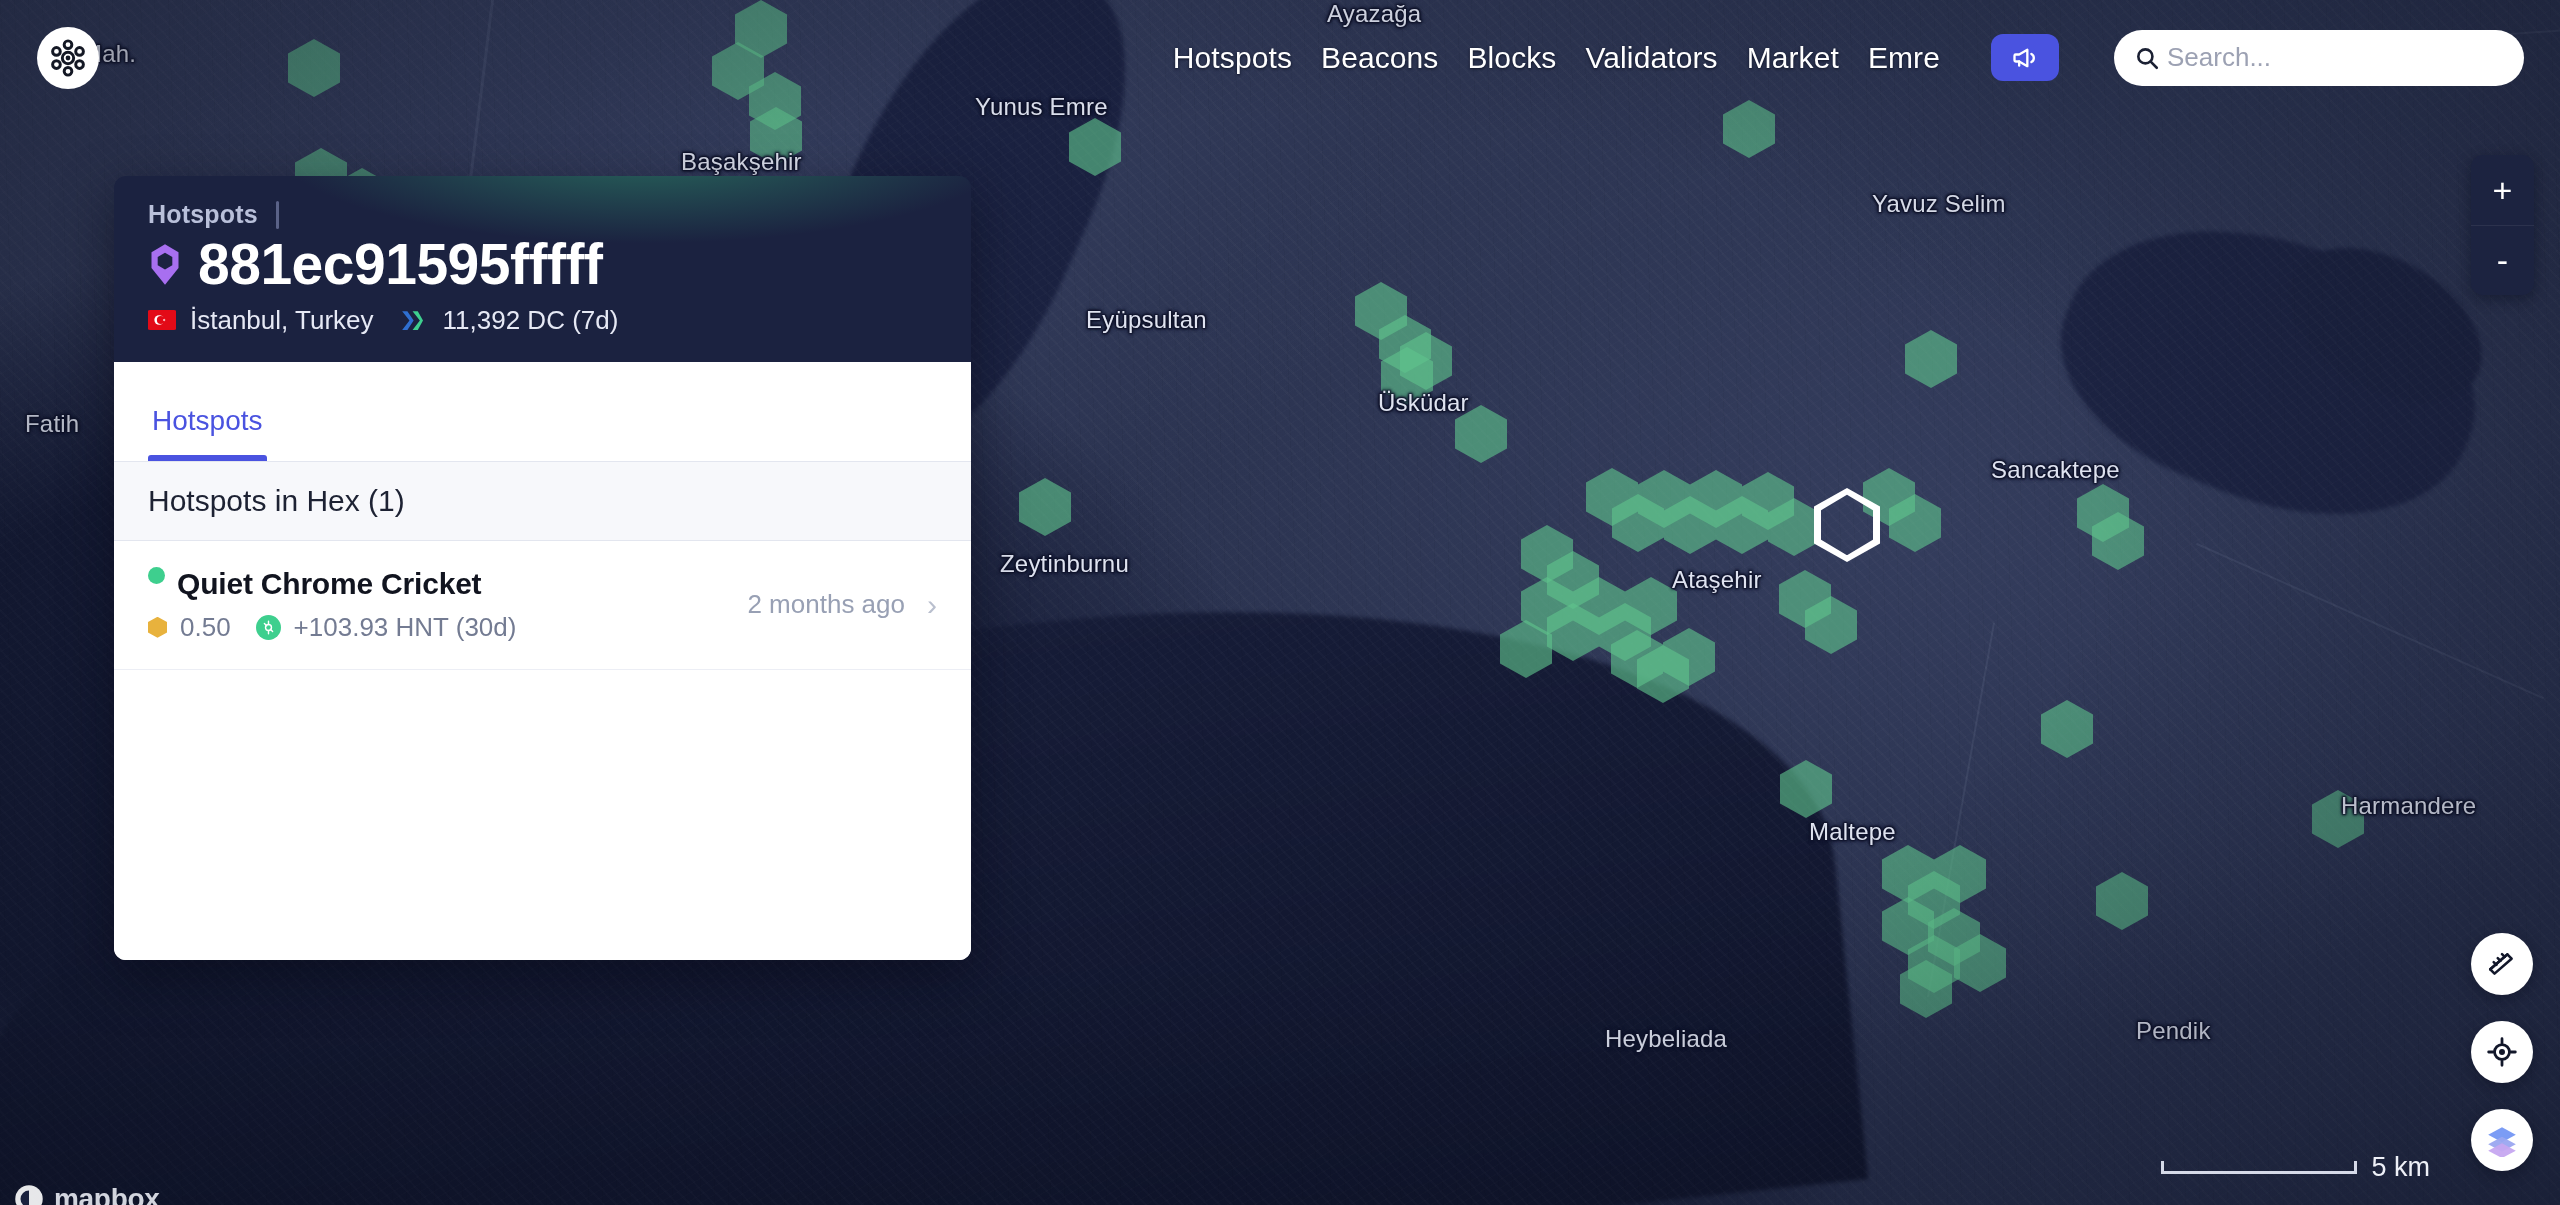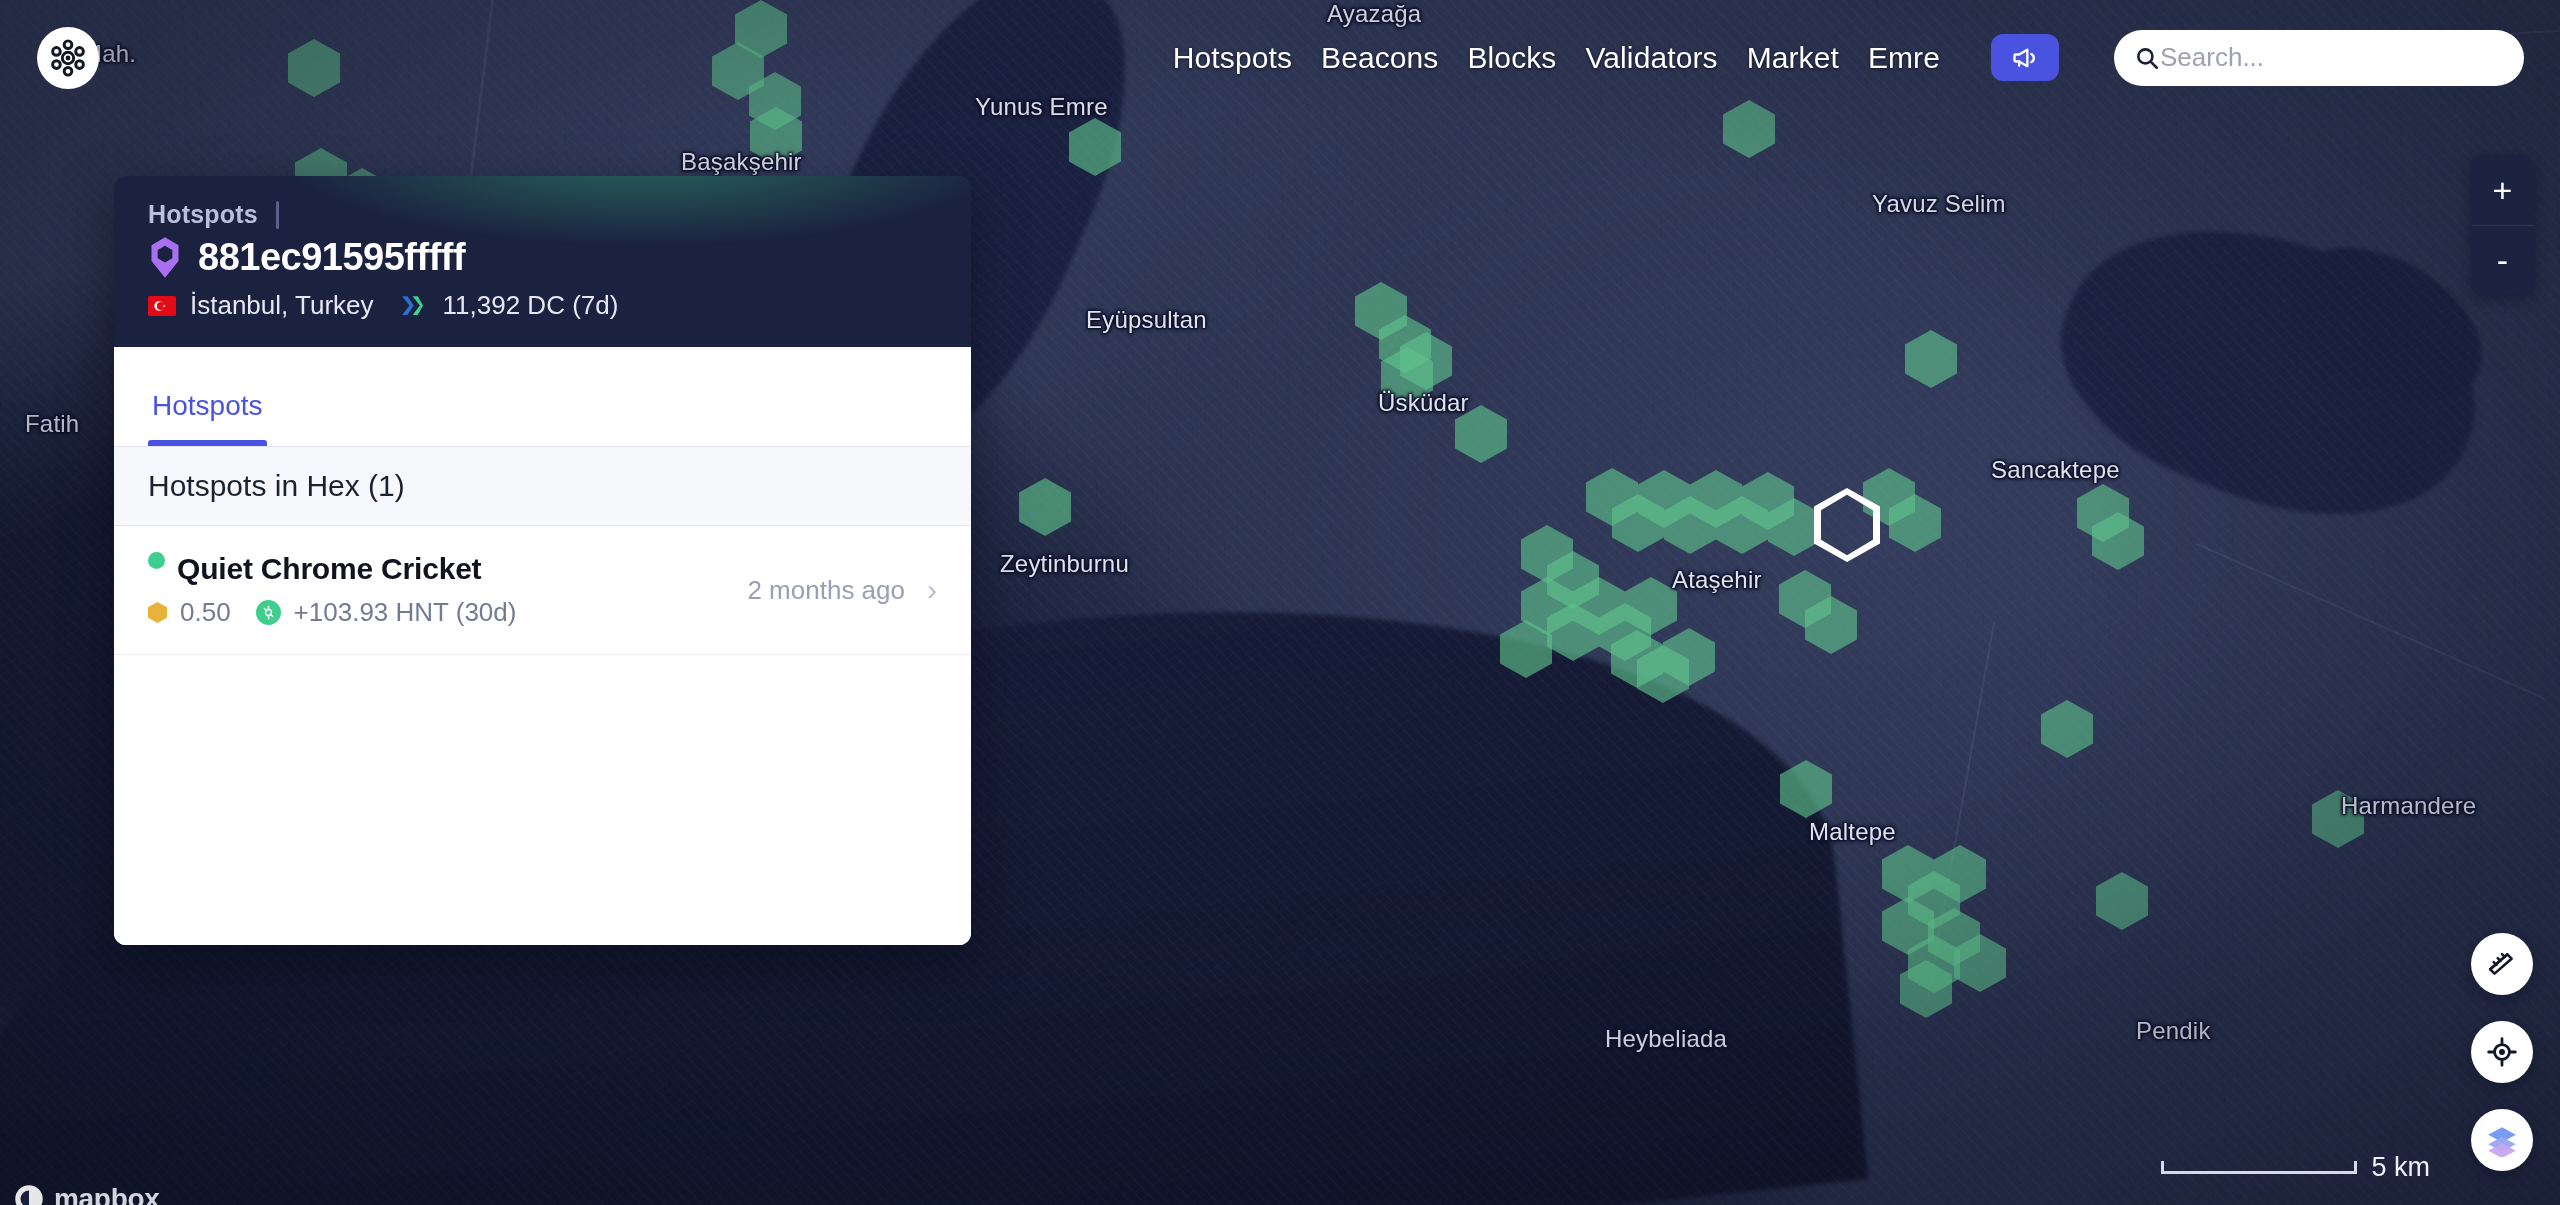"Search..." #search-input { margin-left: 0 -> 7px }
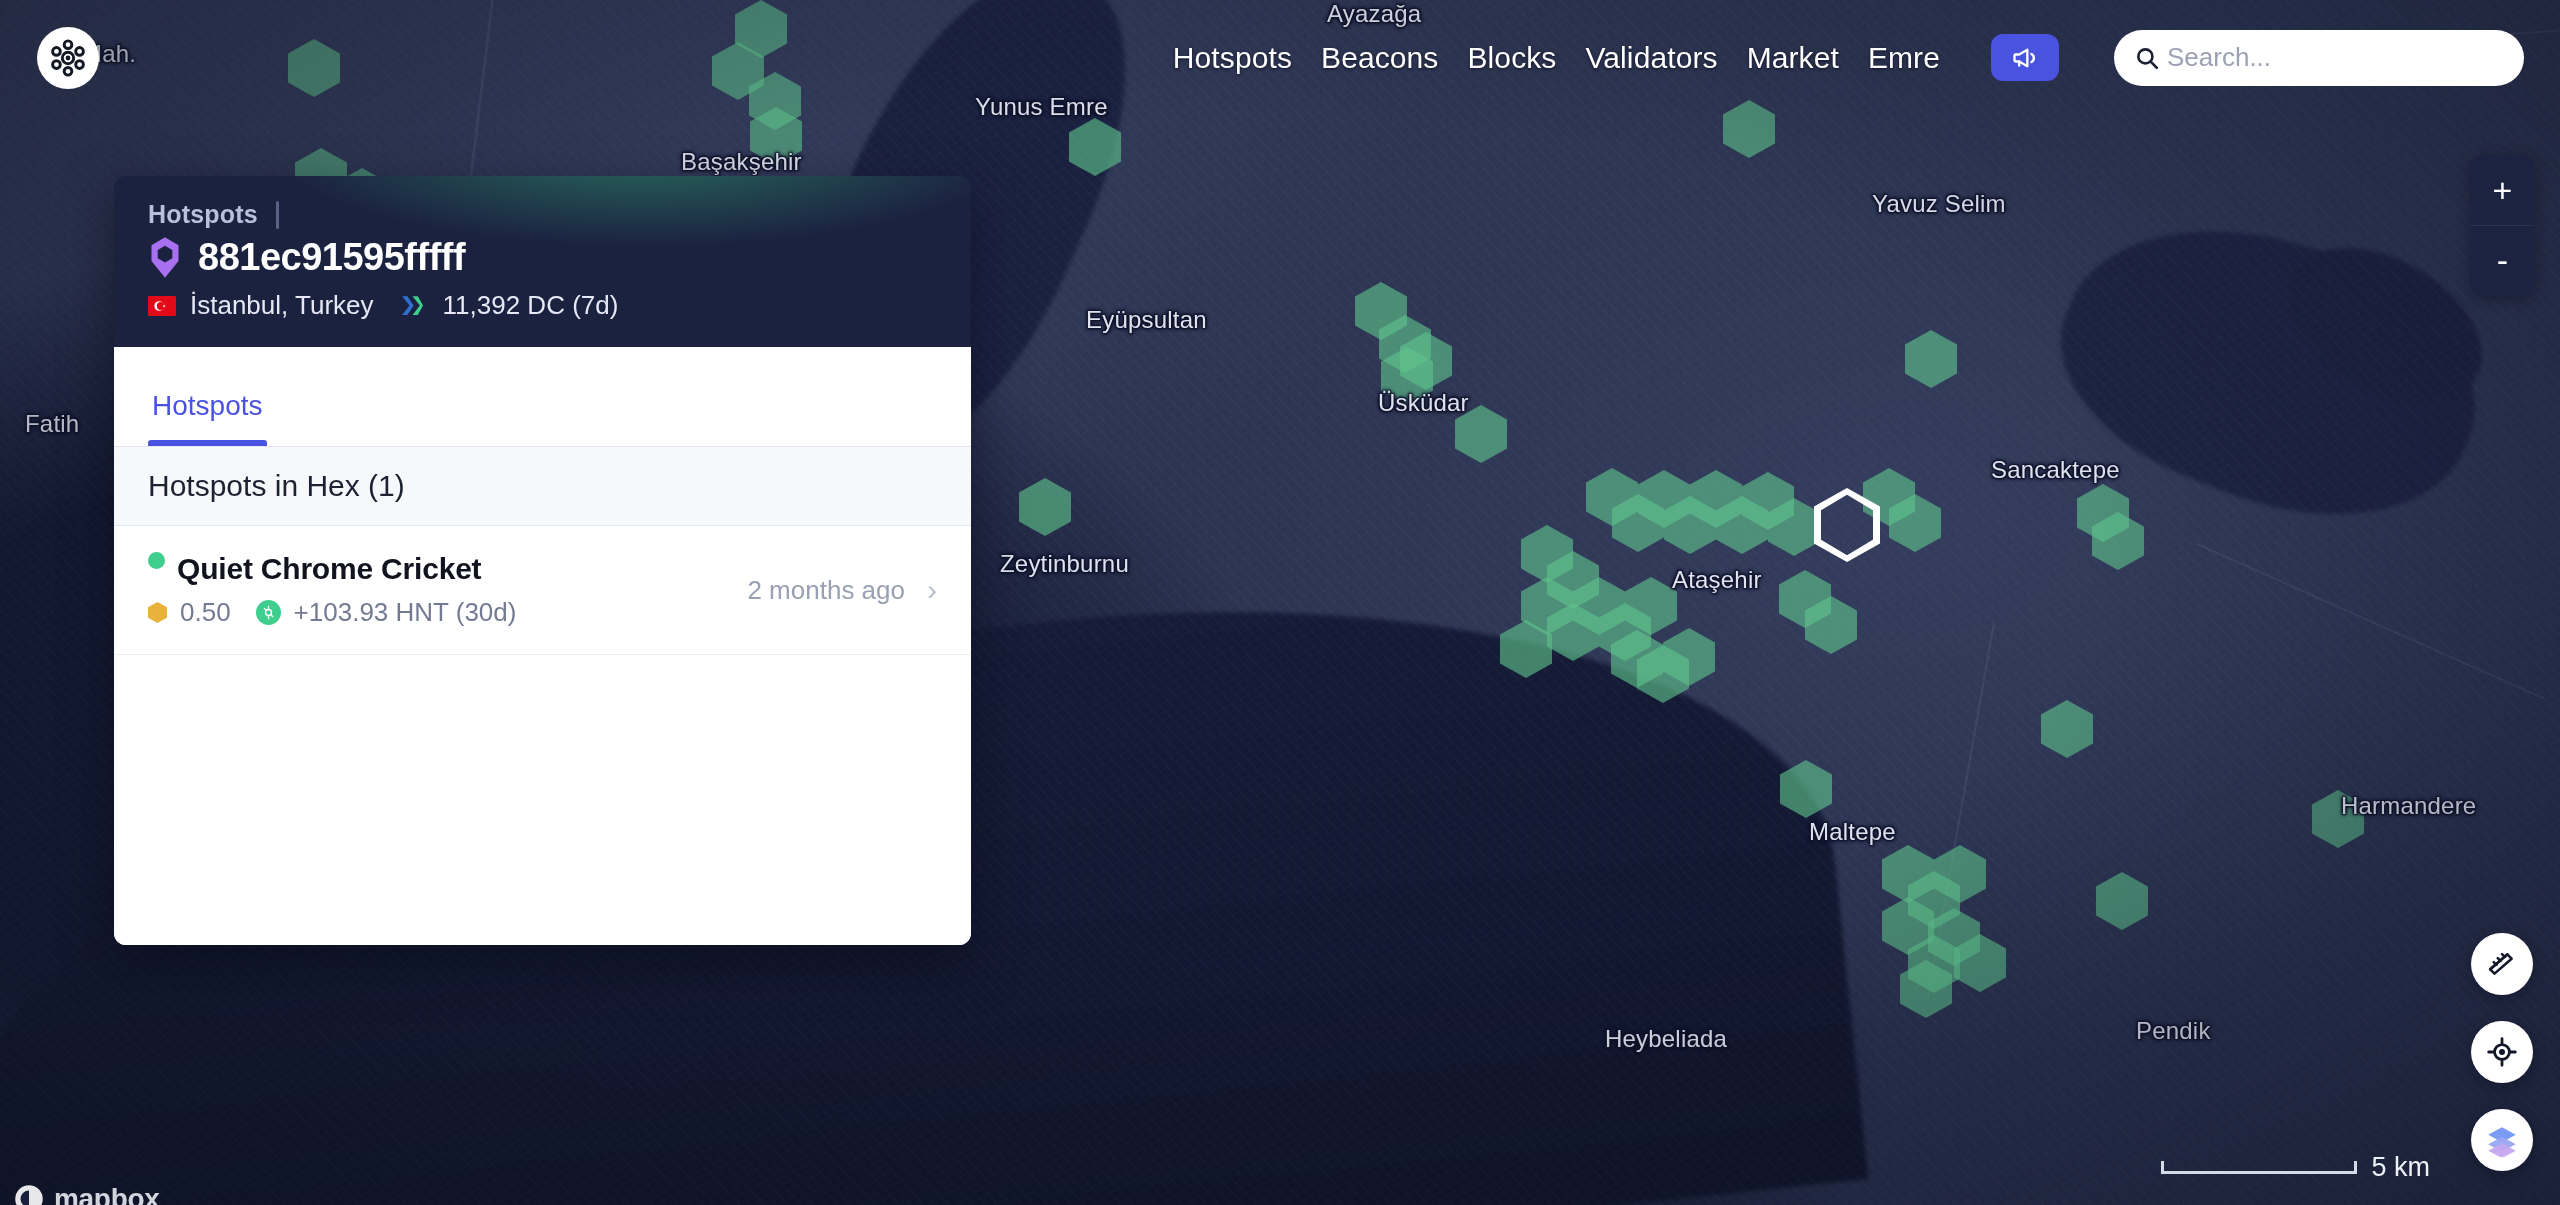"881ec91595fffff" #panel-title { font-size: 38px -> 57px }
